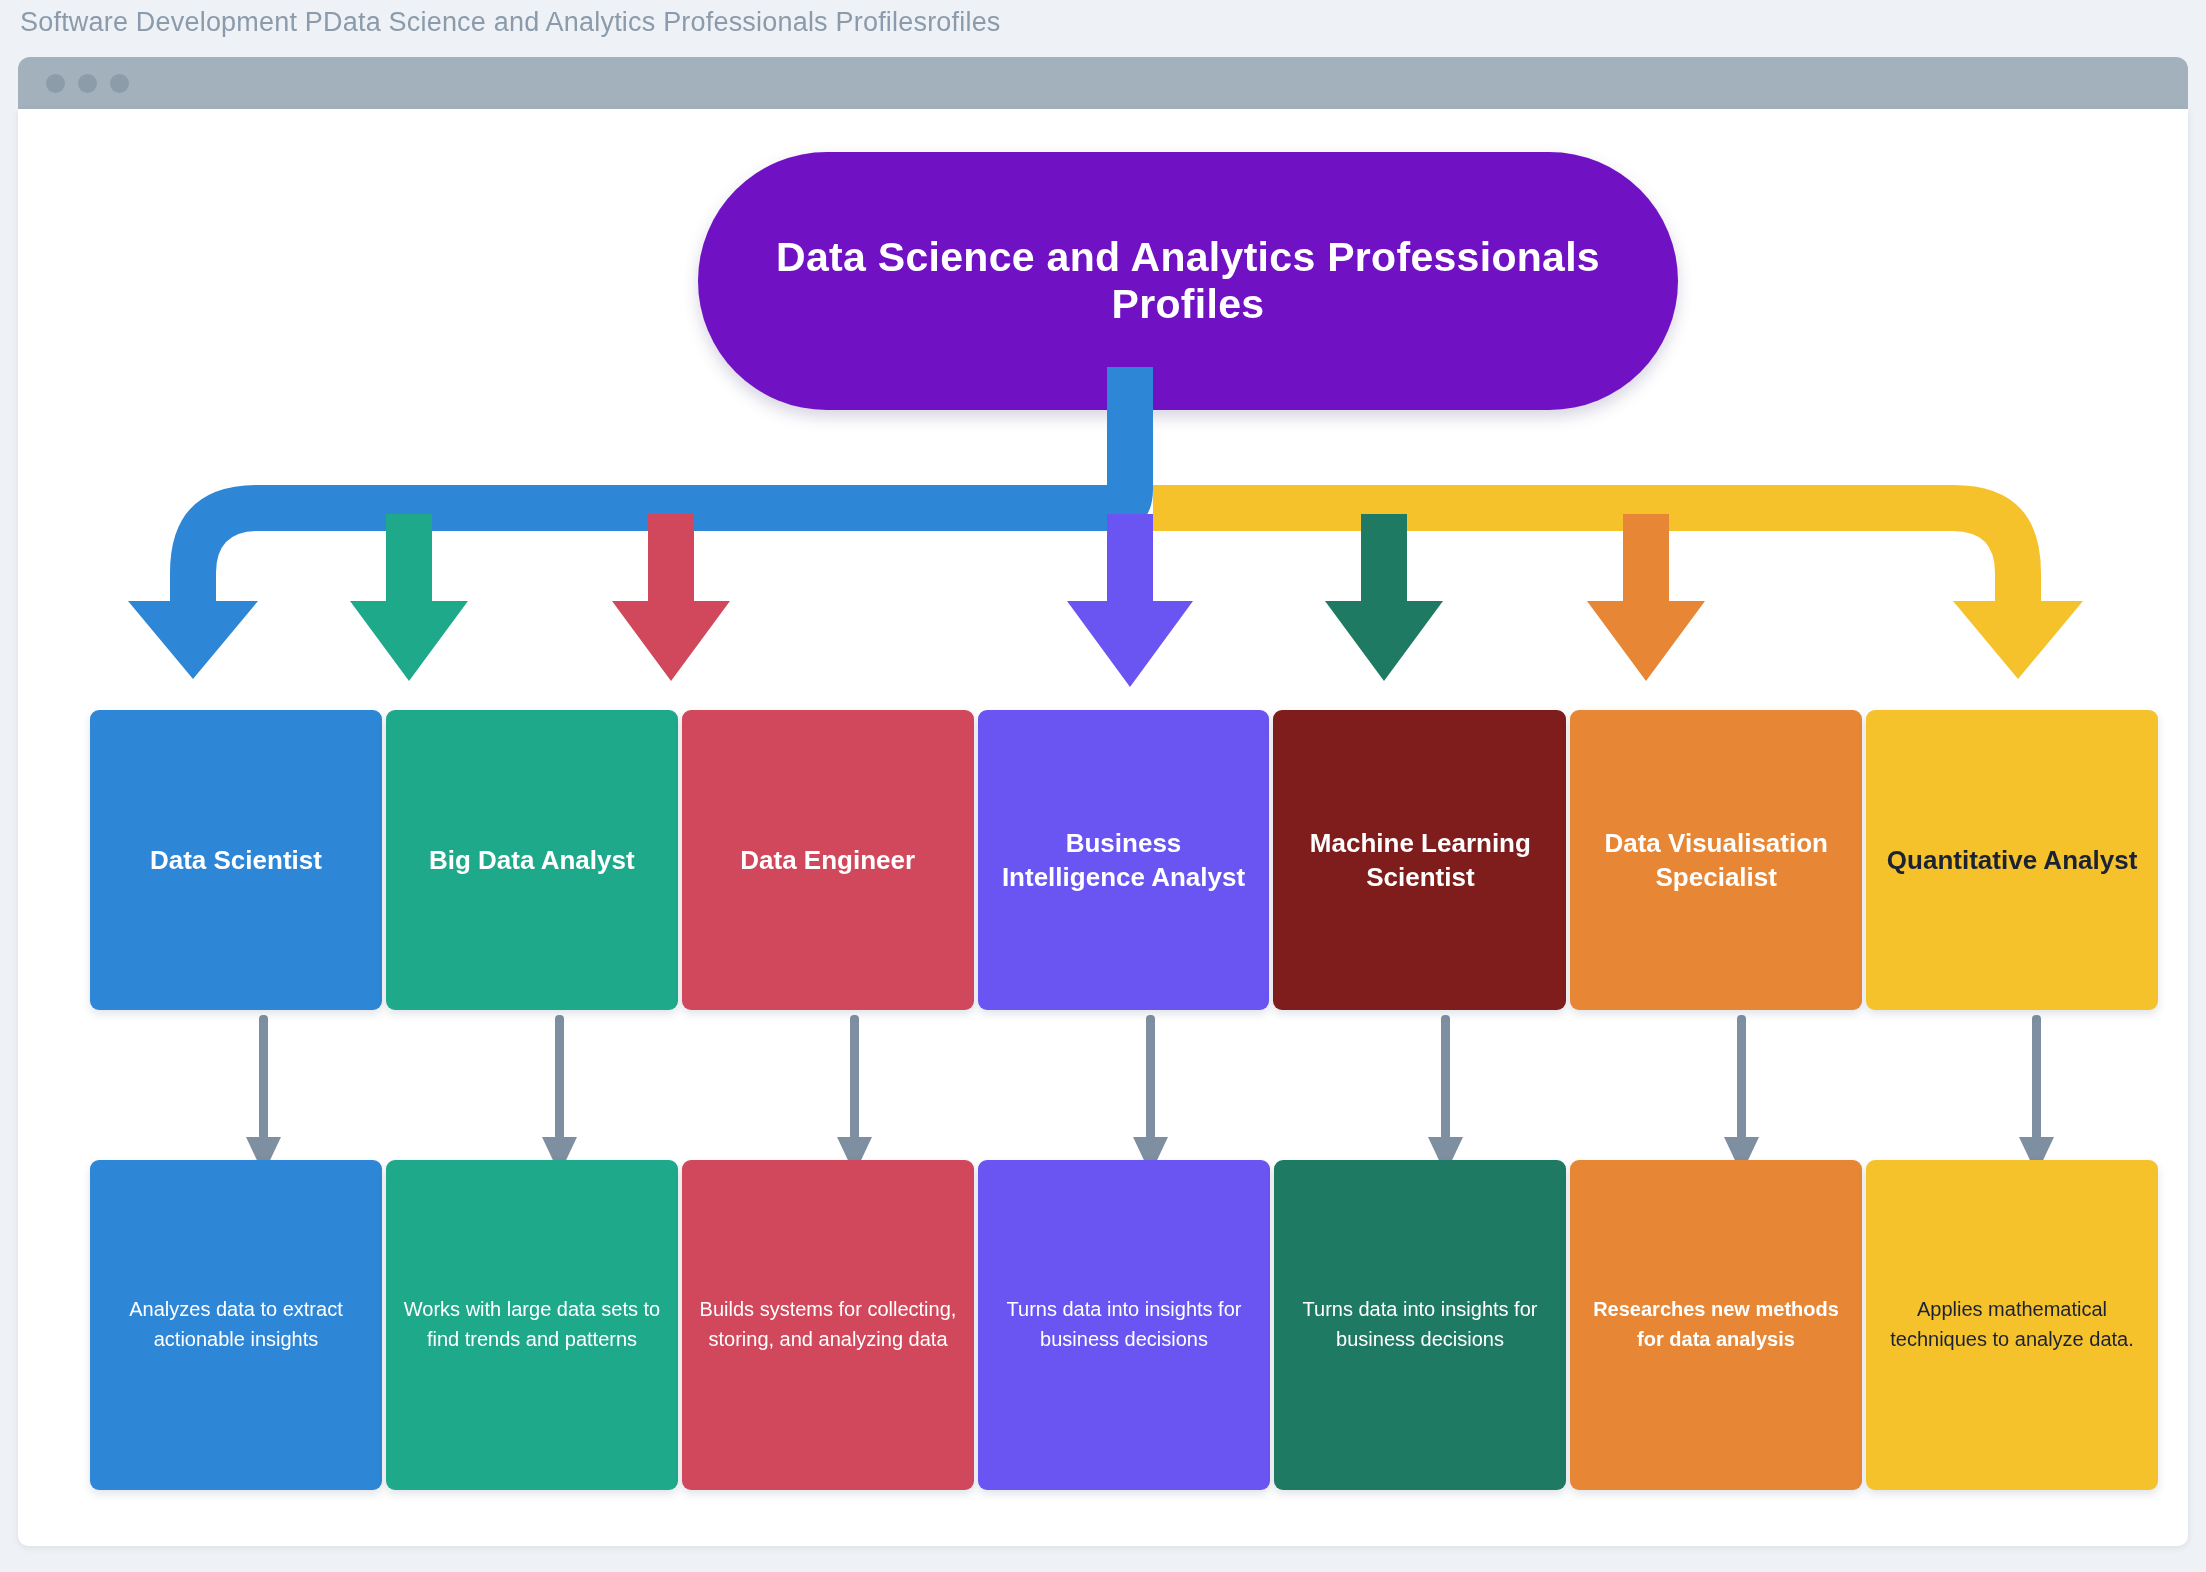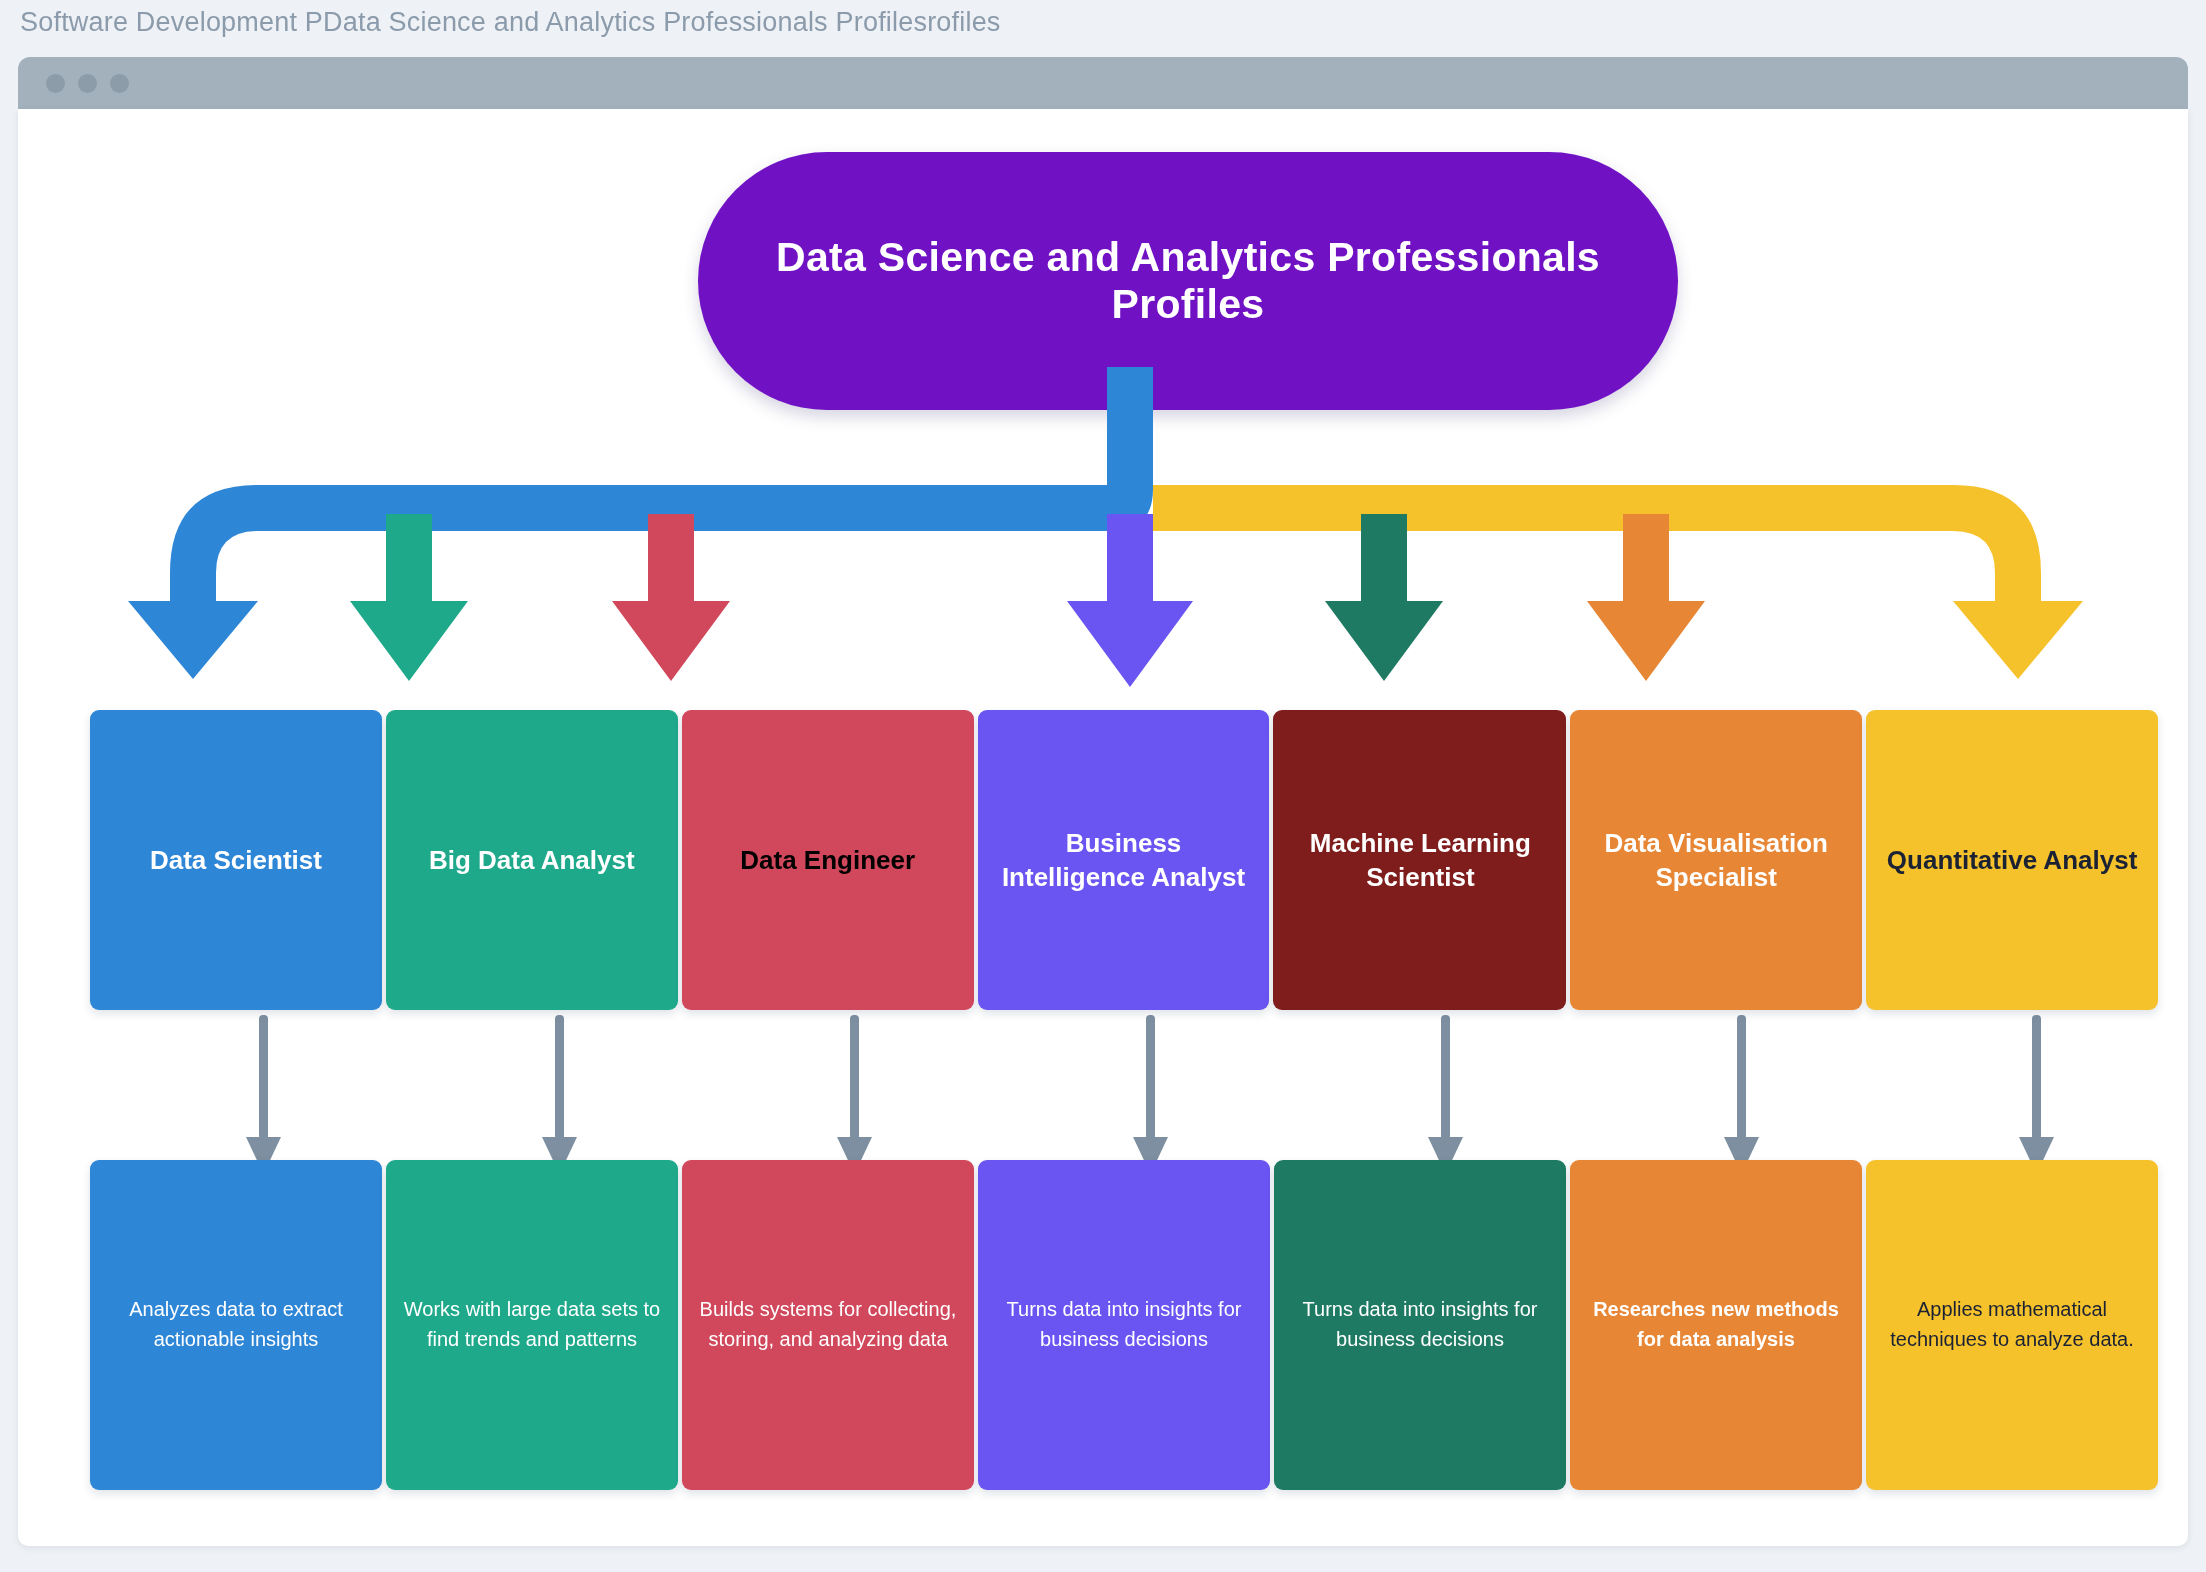"Data Engineer" div.role-label { color: #000000 -> #ffffff }
